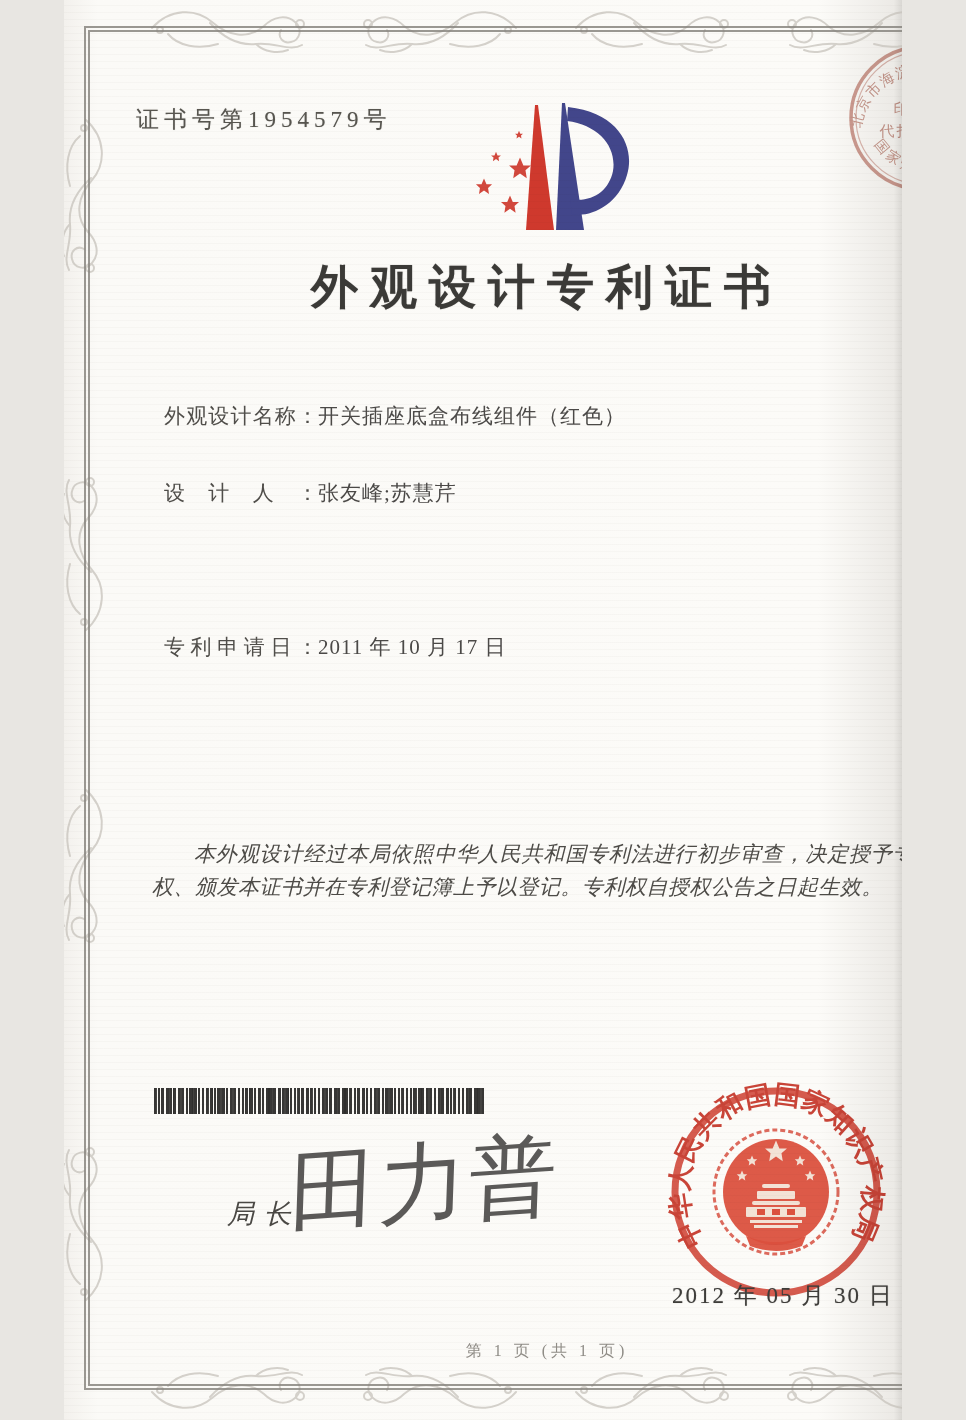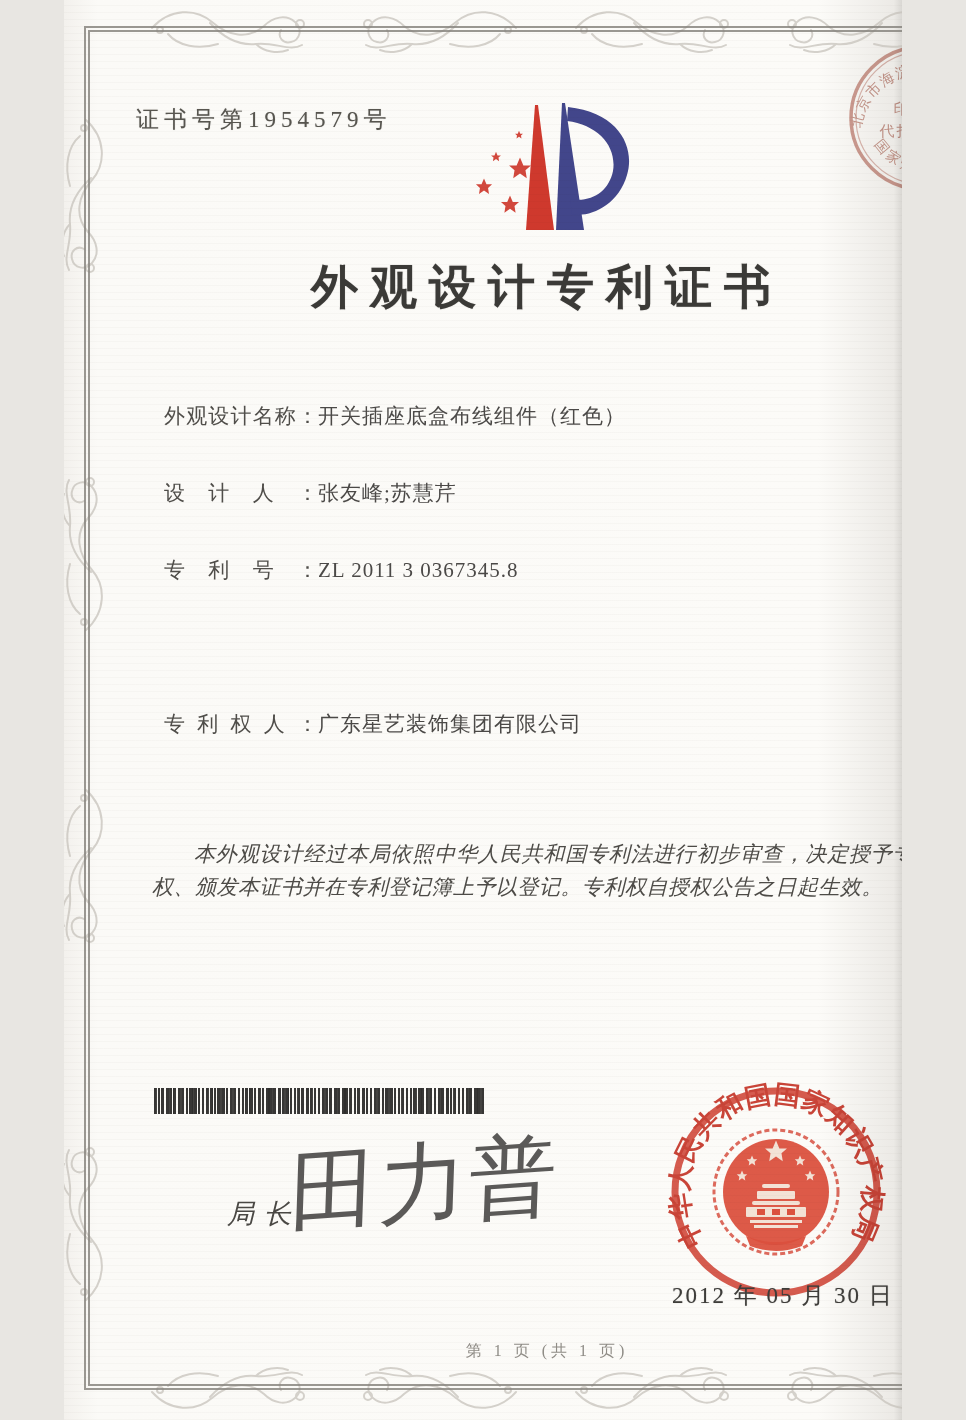"专利号：ZL 2011 3 0367345.8" div.field { html: <div> <span>专利号：</span><span>ZL 2011 3 0367345.8</span> </div> -> none }
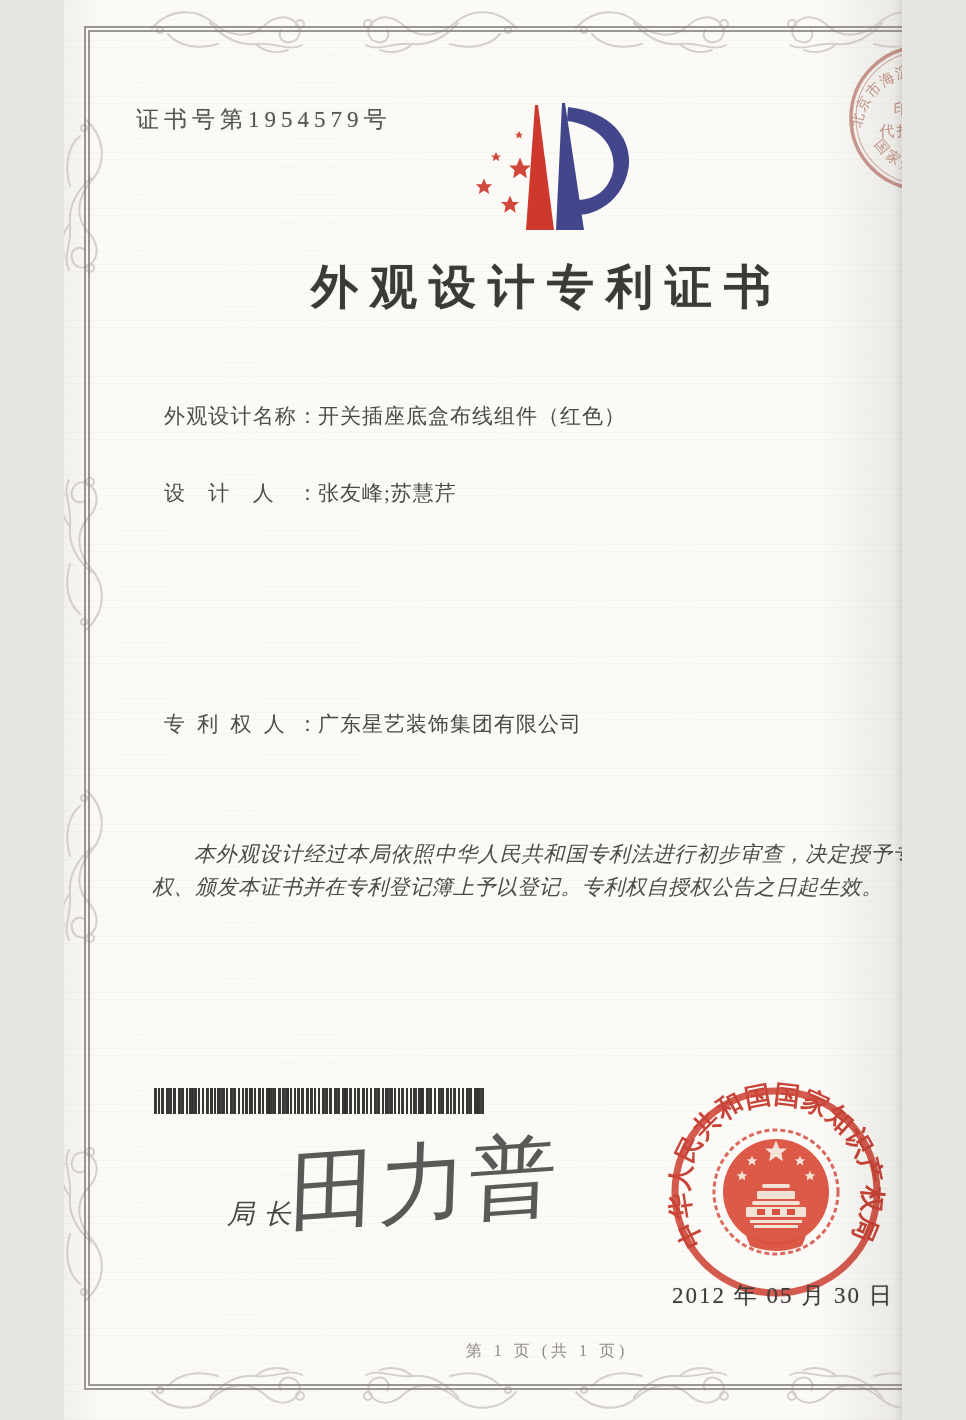"专利申请日：2011 年 10 月 17" div.field { html: none -> <div> <span>专利申请日：</span><span>2011 年 10 月 17 日</span> </div> }
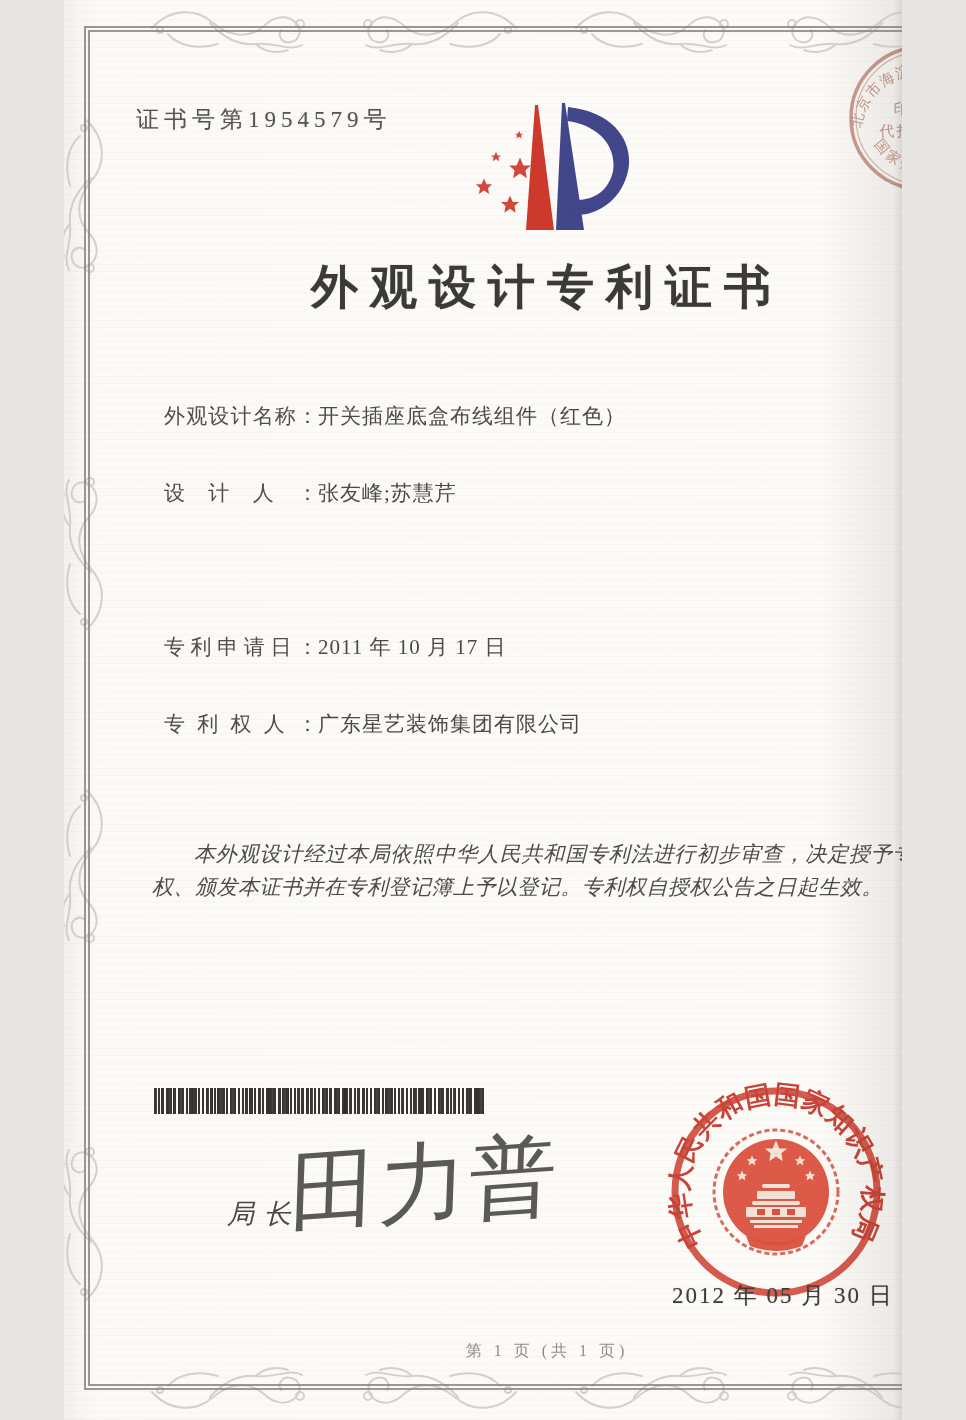"专利权人：广东星艺装饰集团有限公司" div.field { html: <div> <span>专利权人：</span><span>广东星艺装饰集团有限公司</span> </div> -> none }
